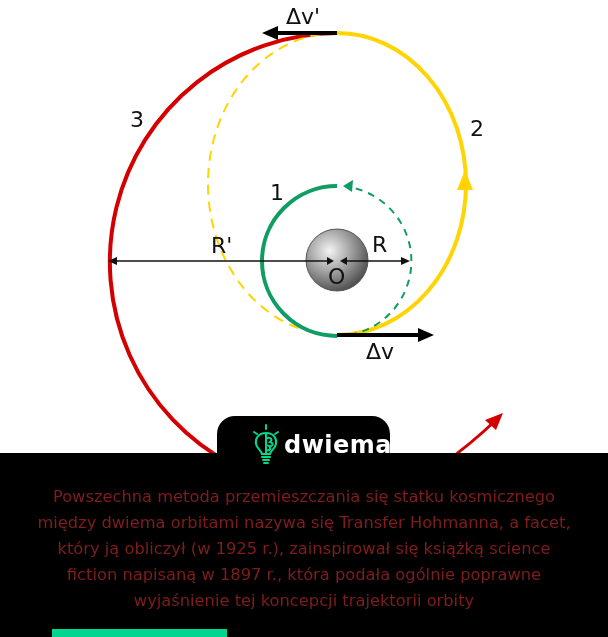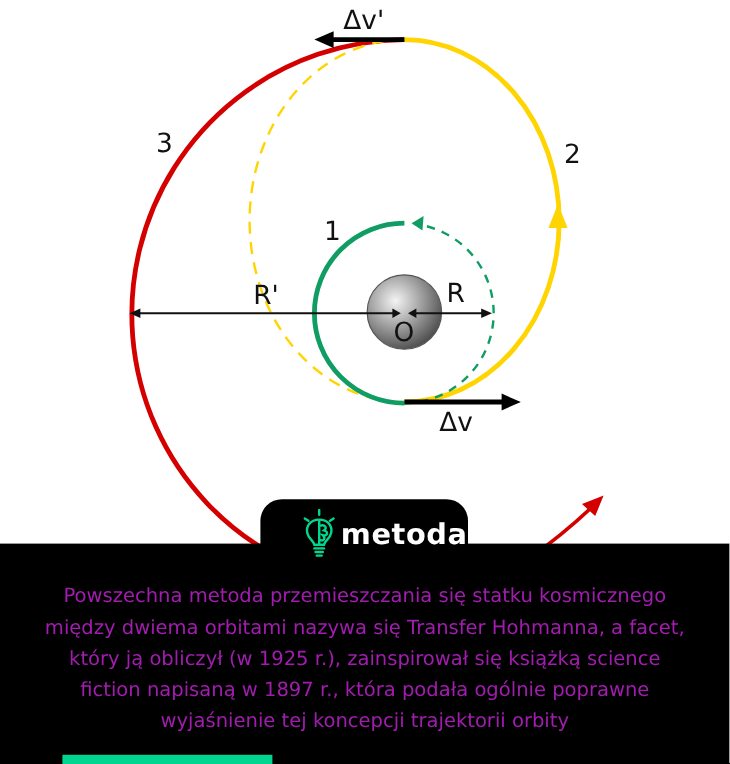"metoda" span { text: metoda -> dwiema }
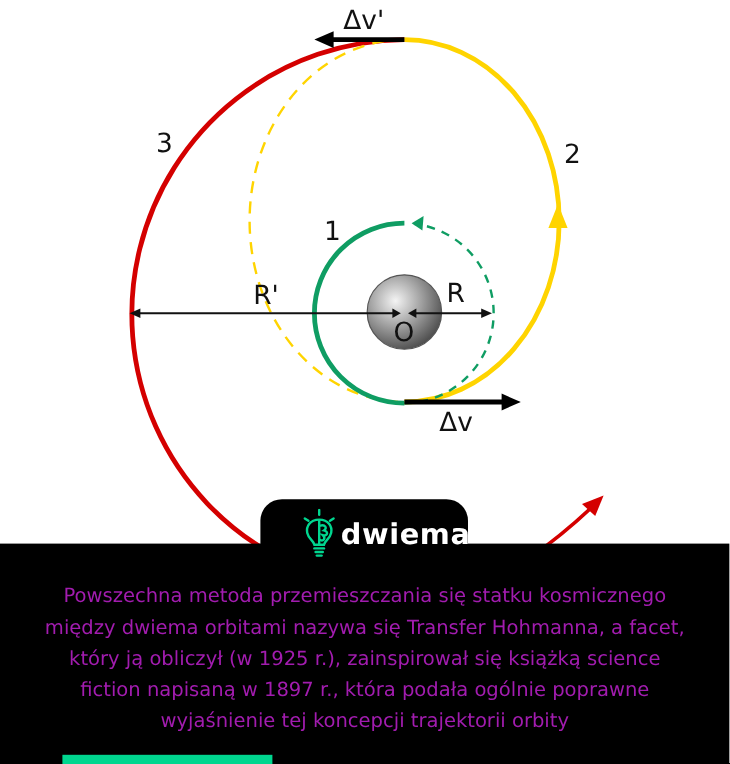"Powszechna metoda przemieszczania się" #caption { color: #a21caf -> #7f1d1d }
